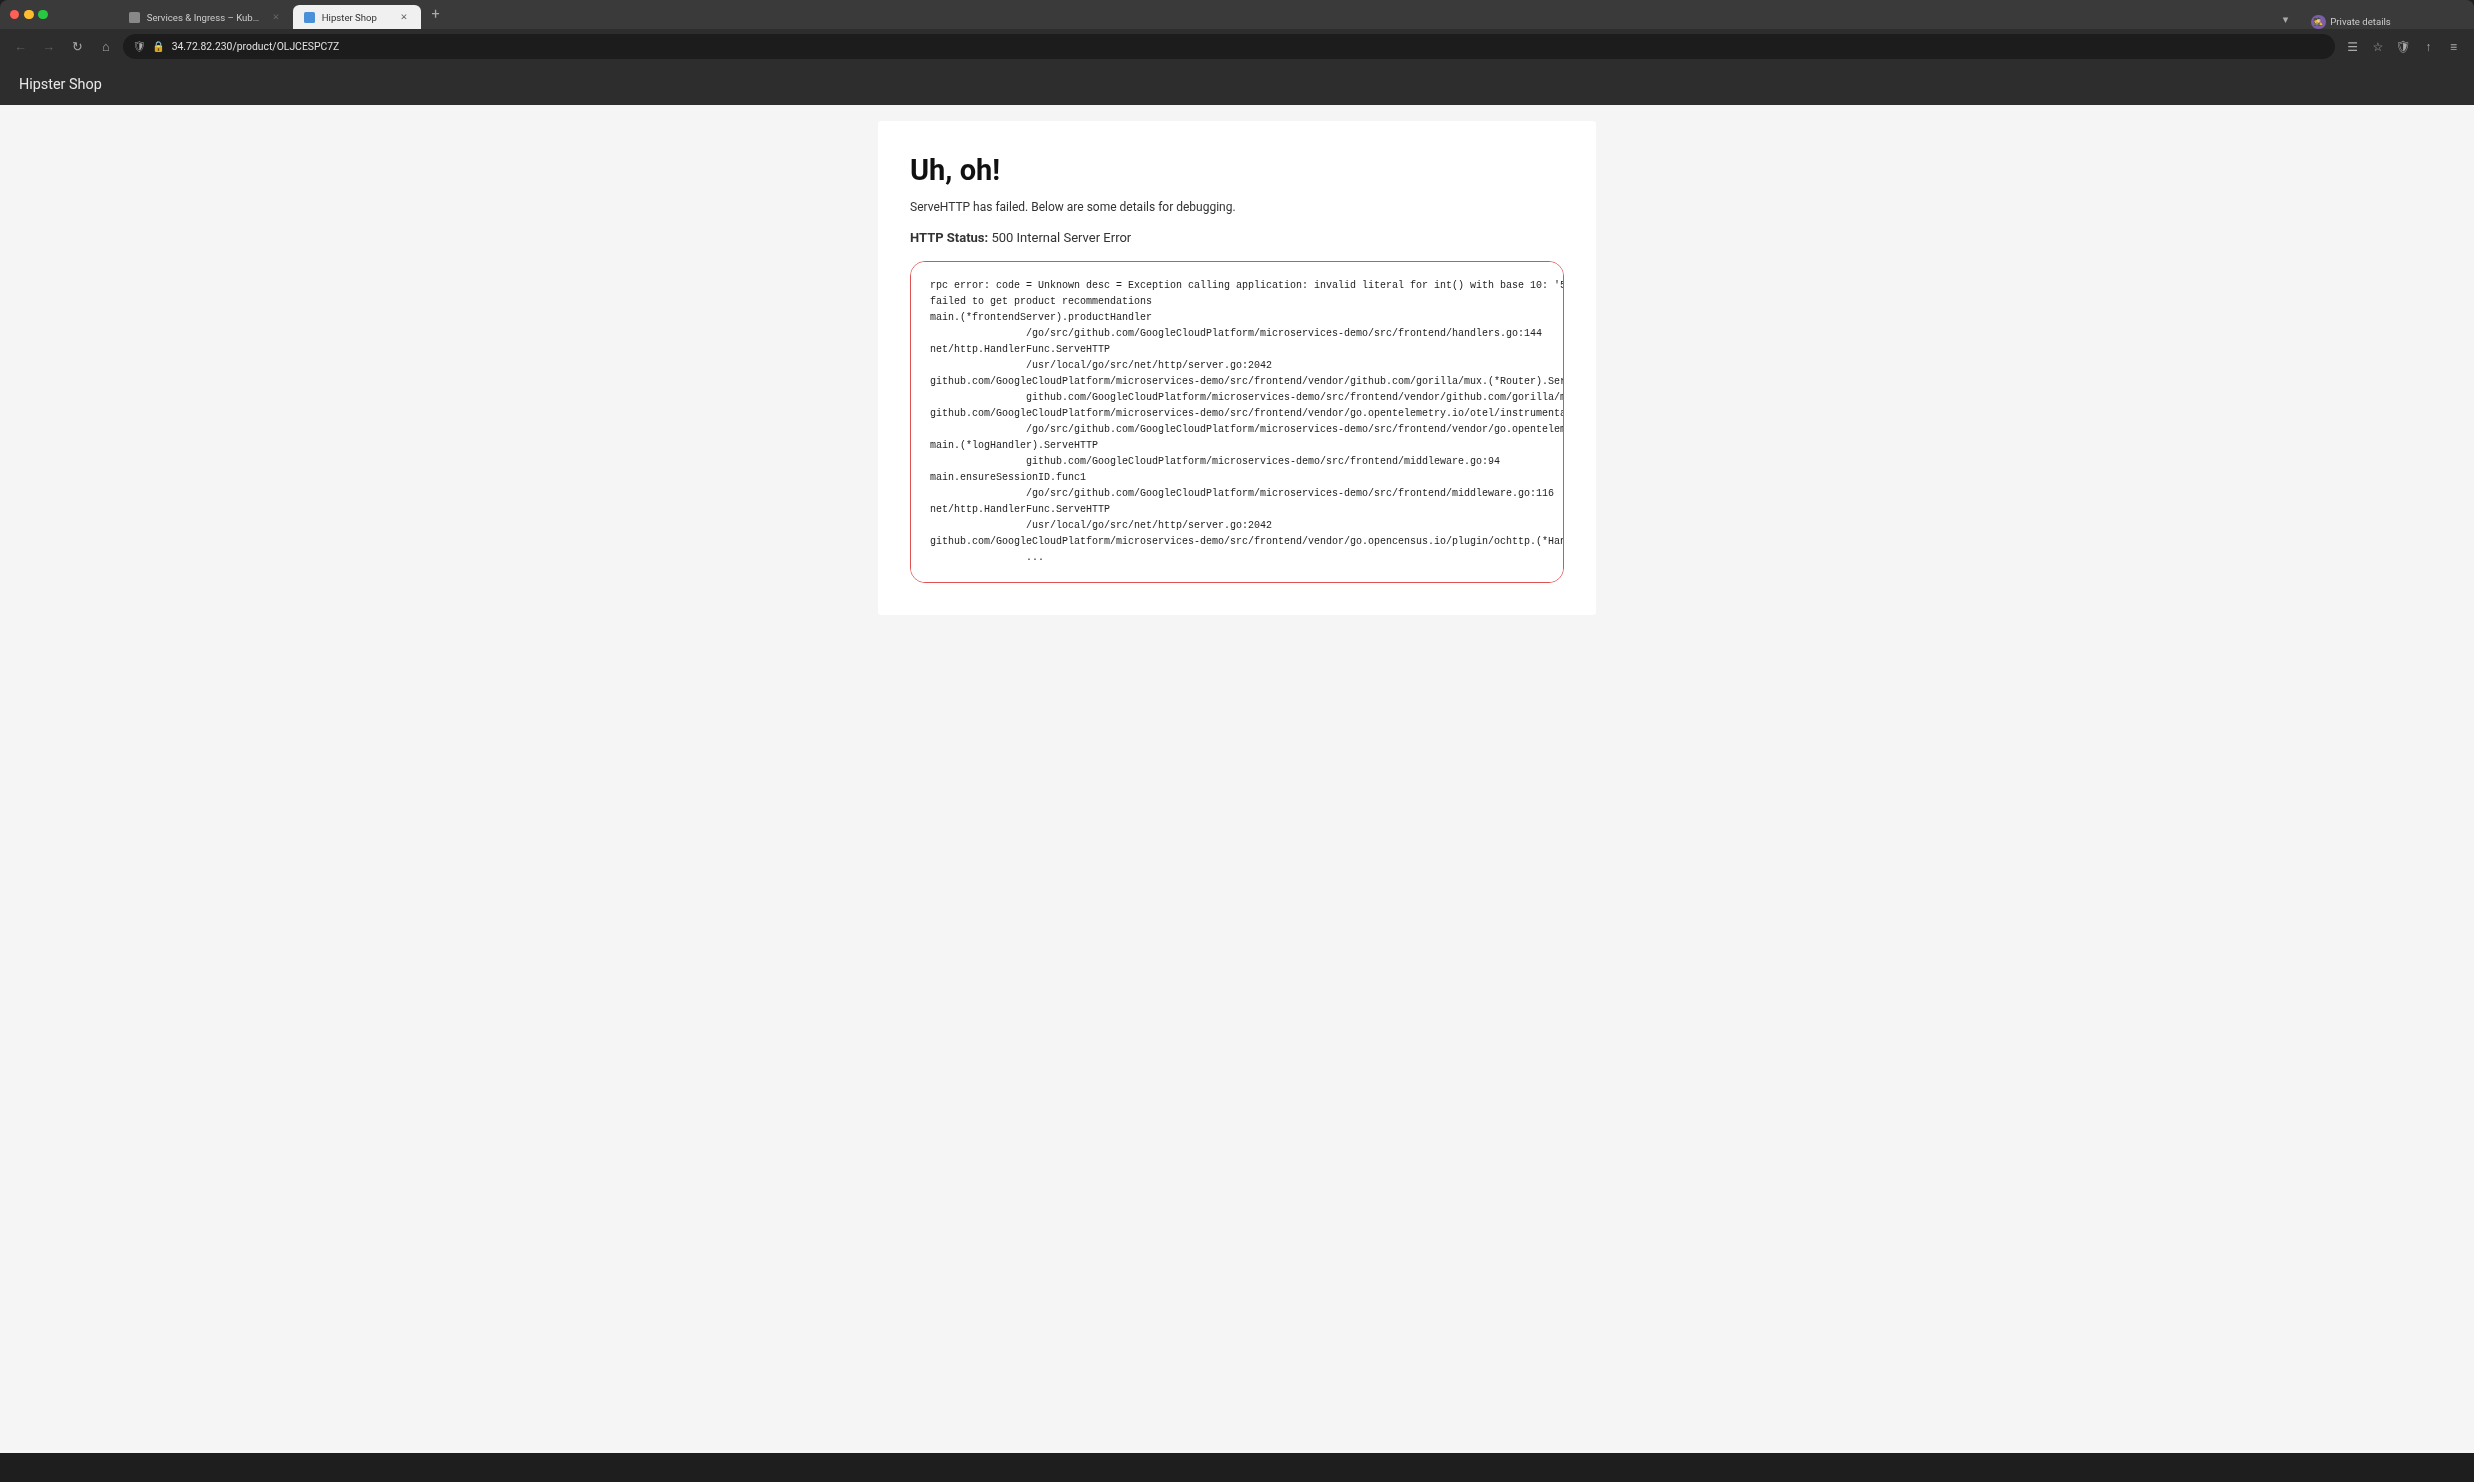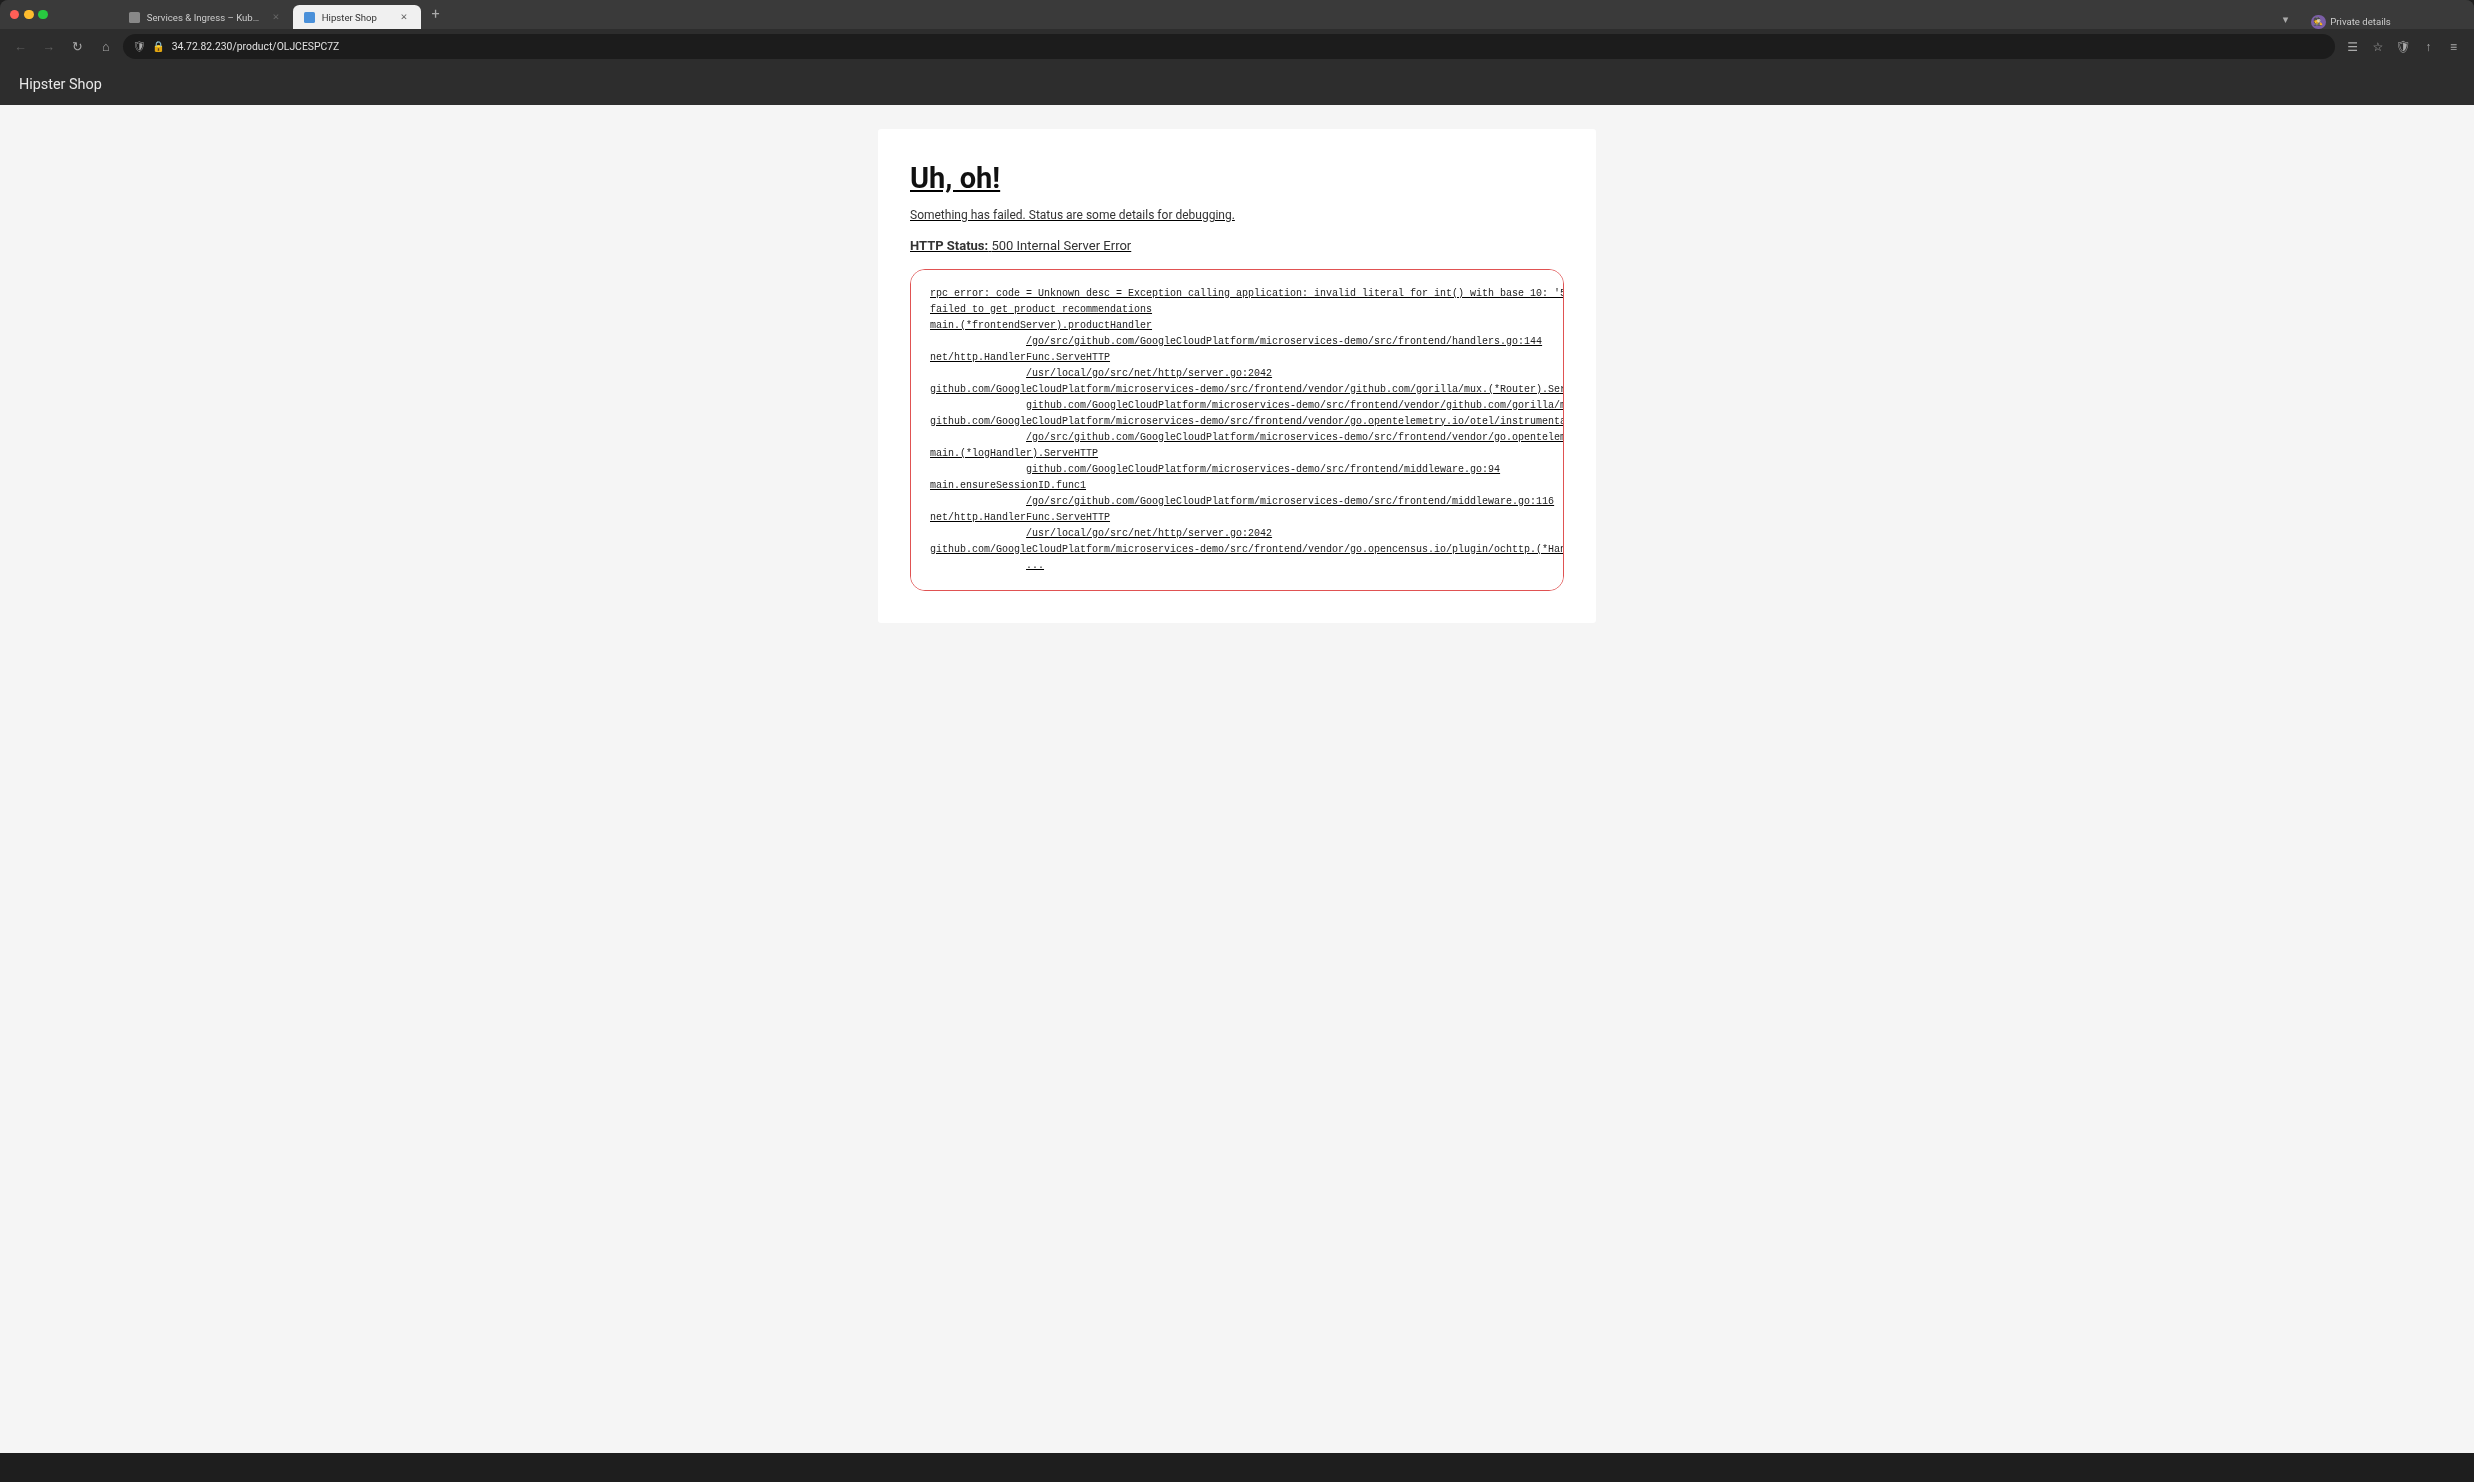"Uh, oh!" .page-content { padding: 24px 0 -> 16px 0; text-decoration: underline -> none }
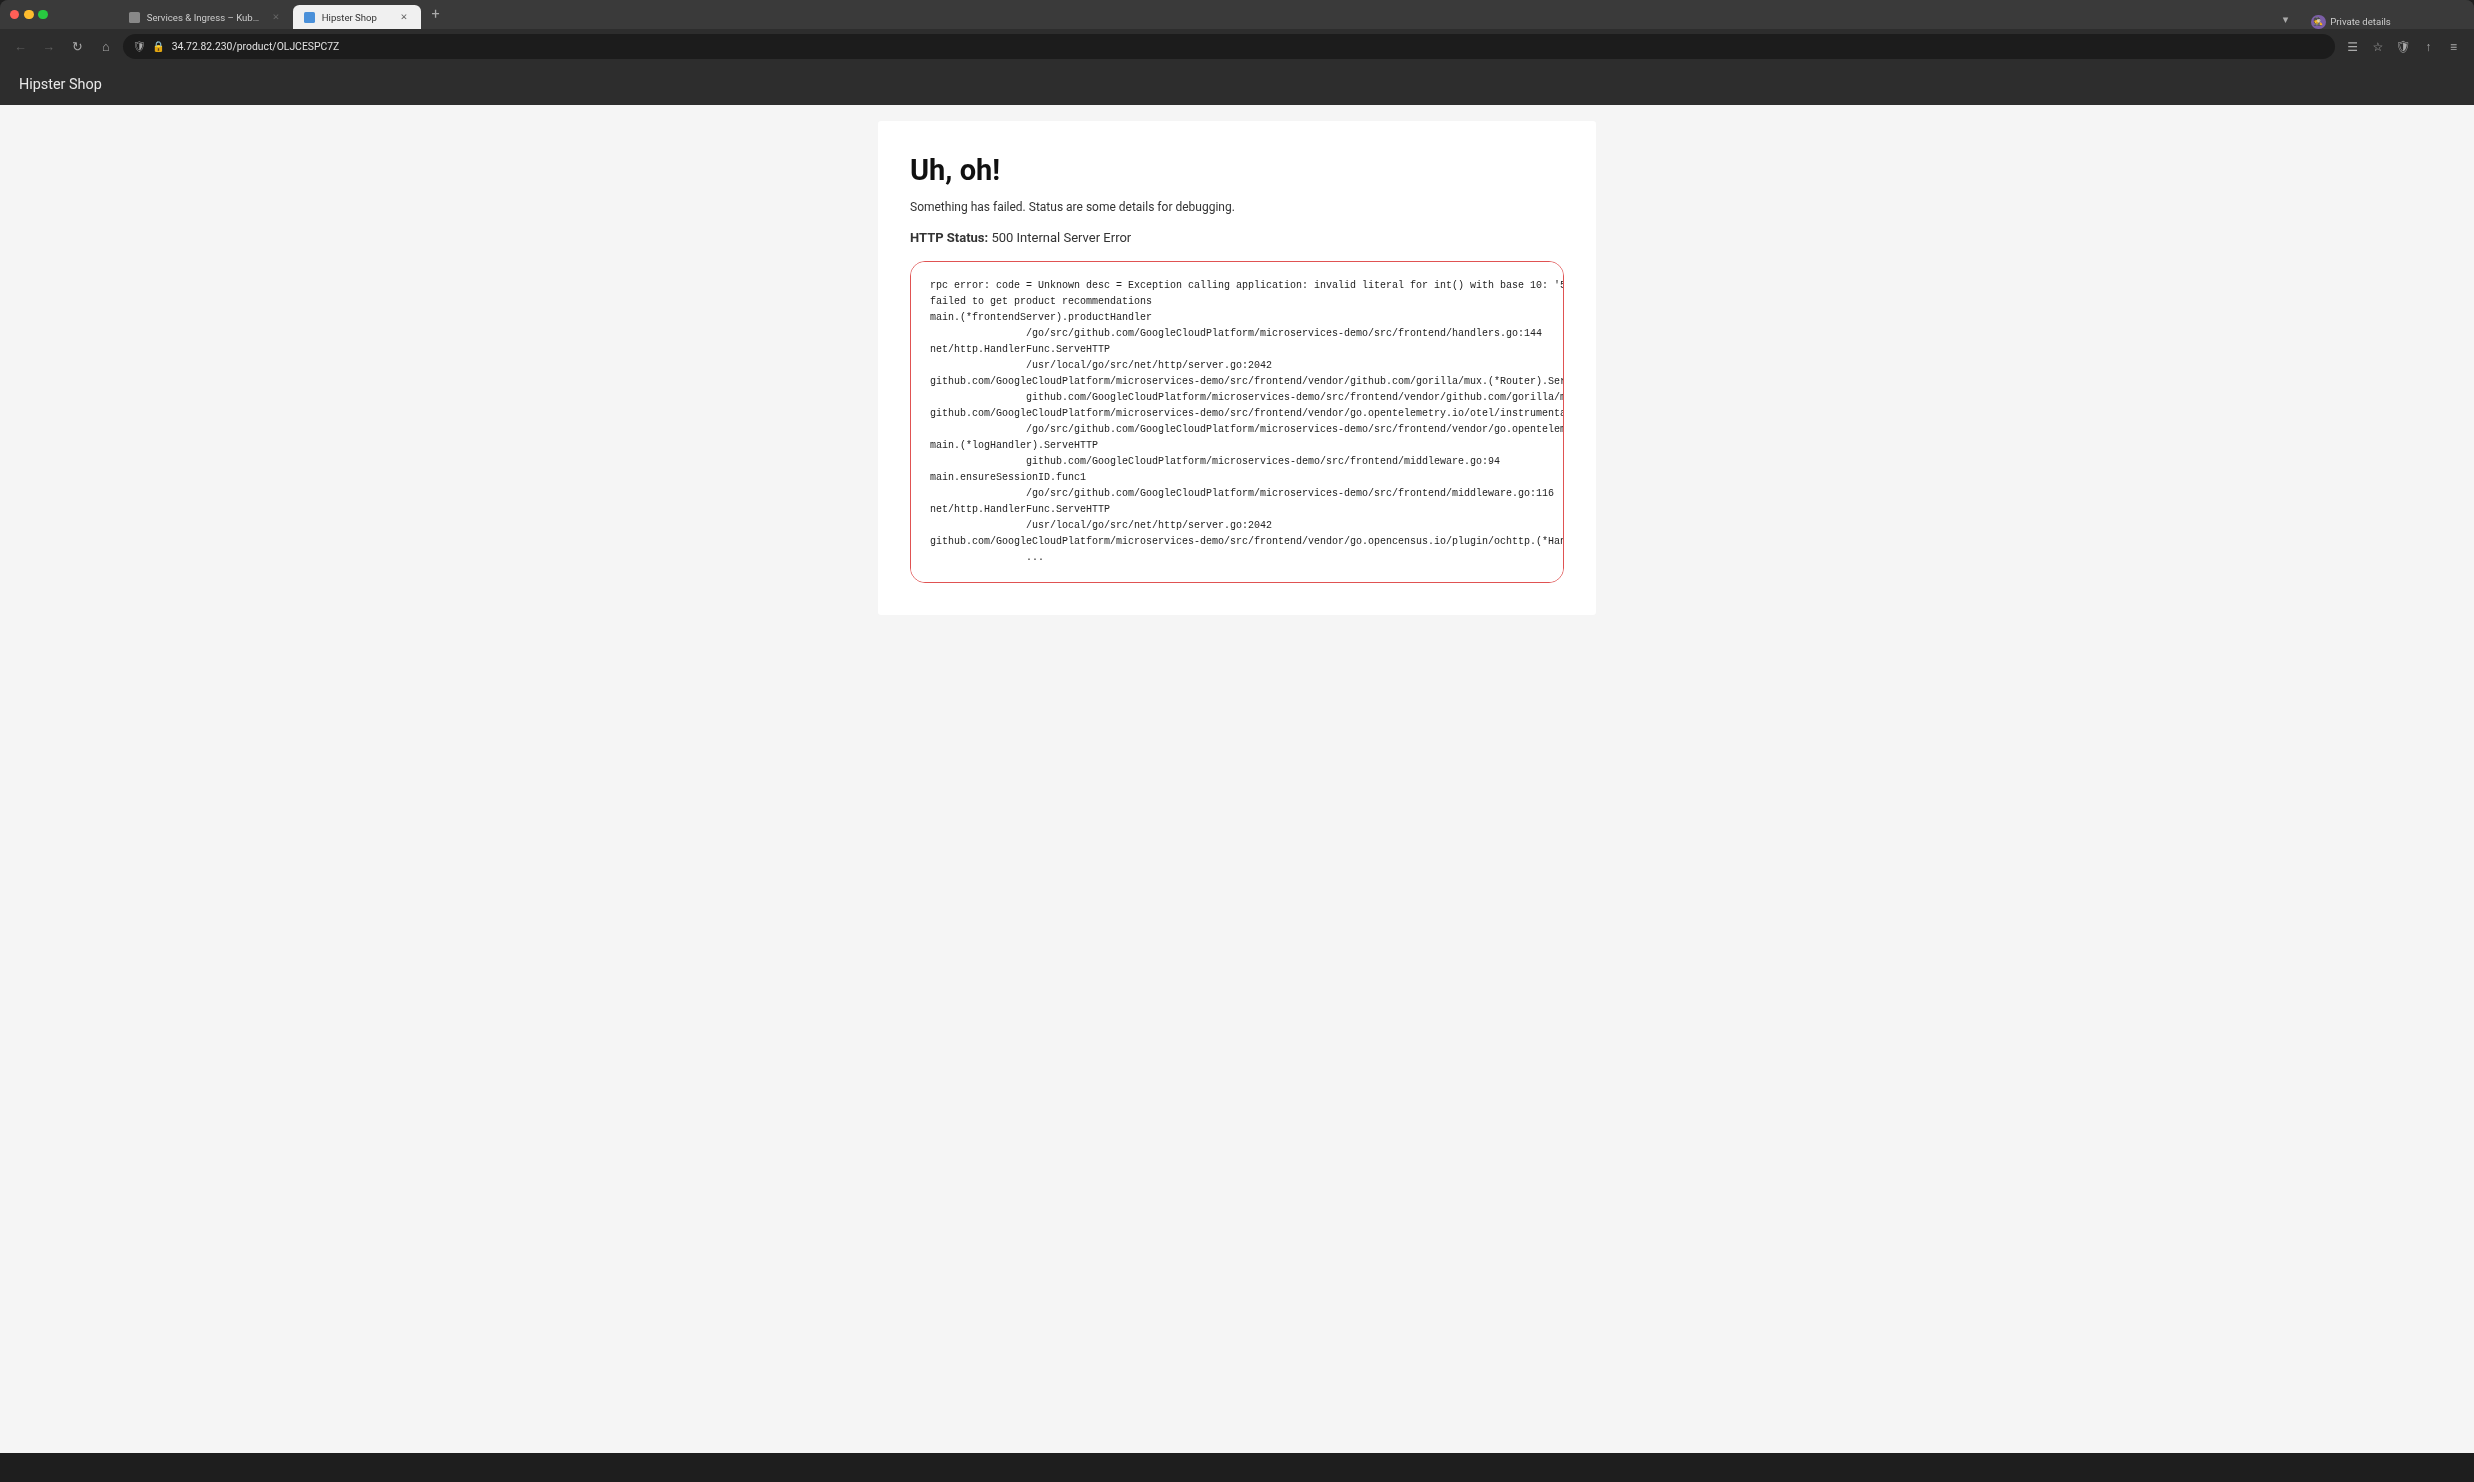"Something has failed. Status are" p.error-subtitle { text: Something has failed. Status -> ServeHTTP has failed. Below }
